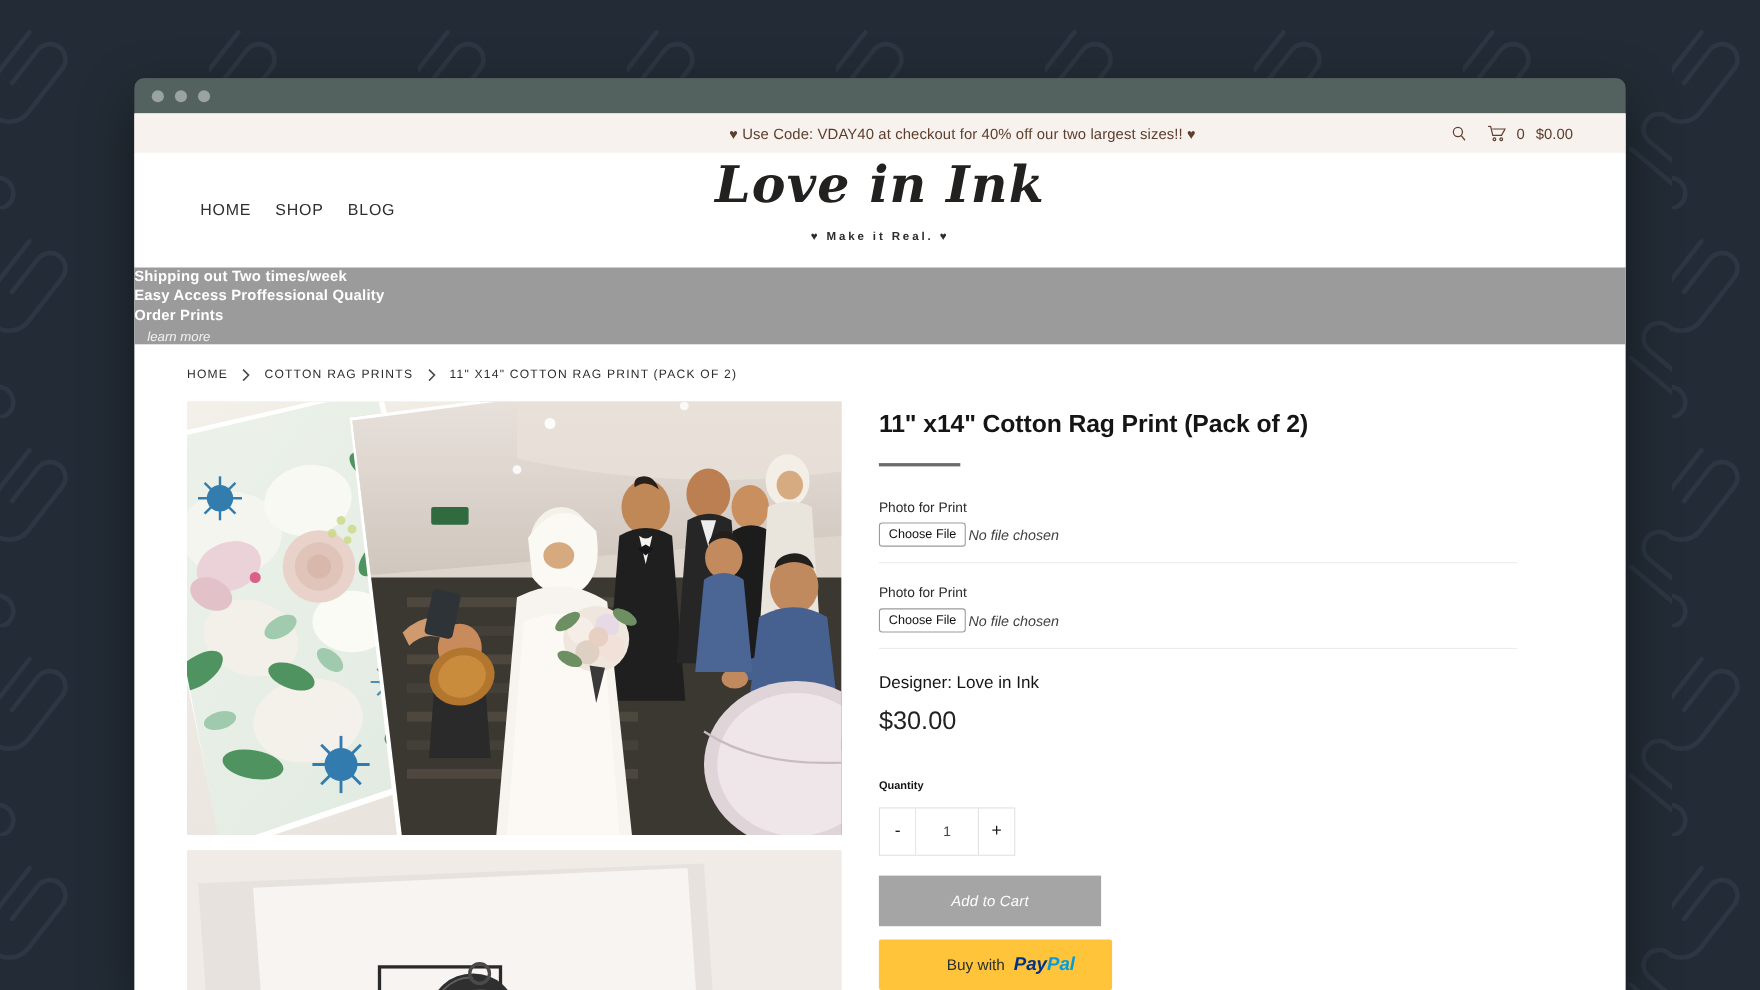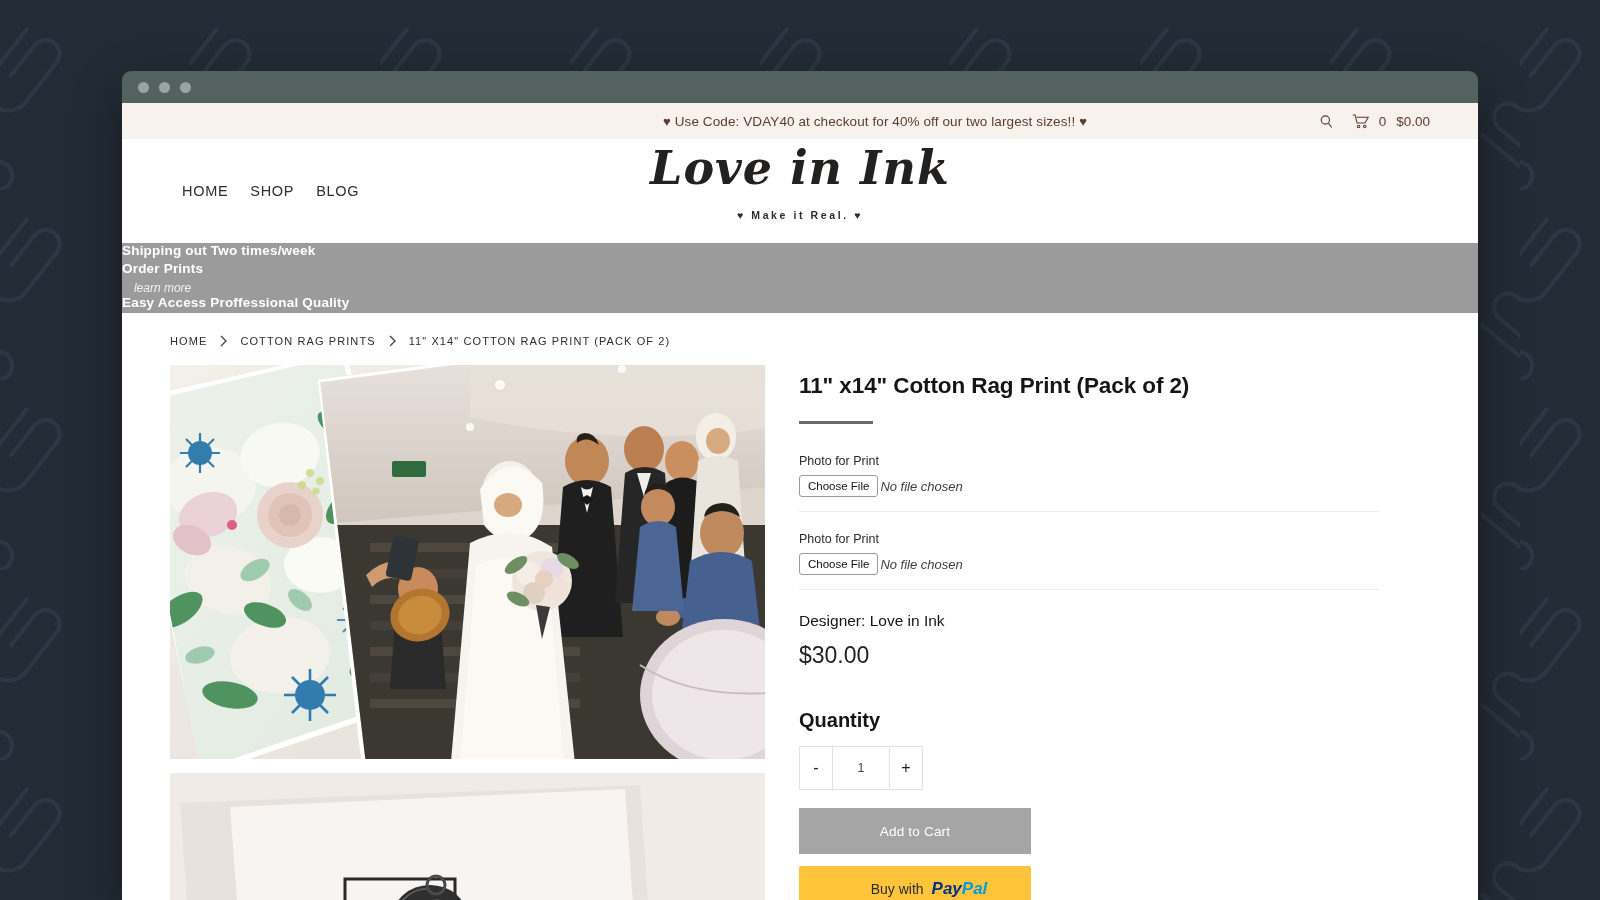"Order Prints" div.promo-col { order: before "Easy Access Proffessional Quality" -> after "Easy Access Proffessional Quality" }
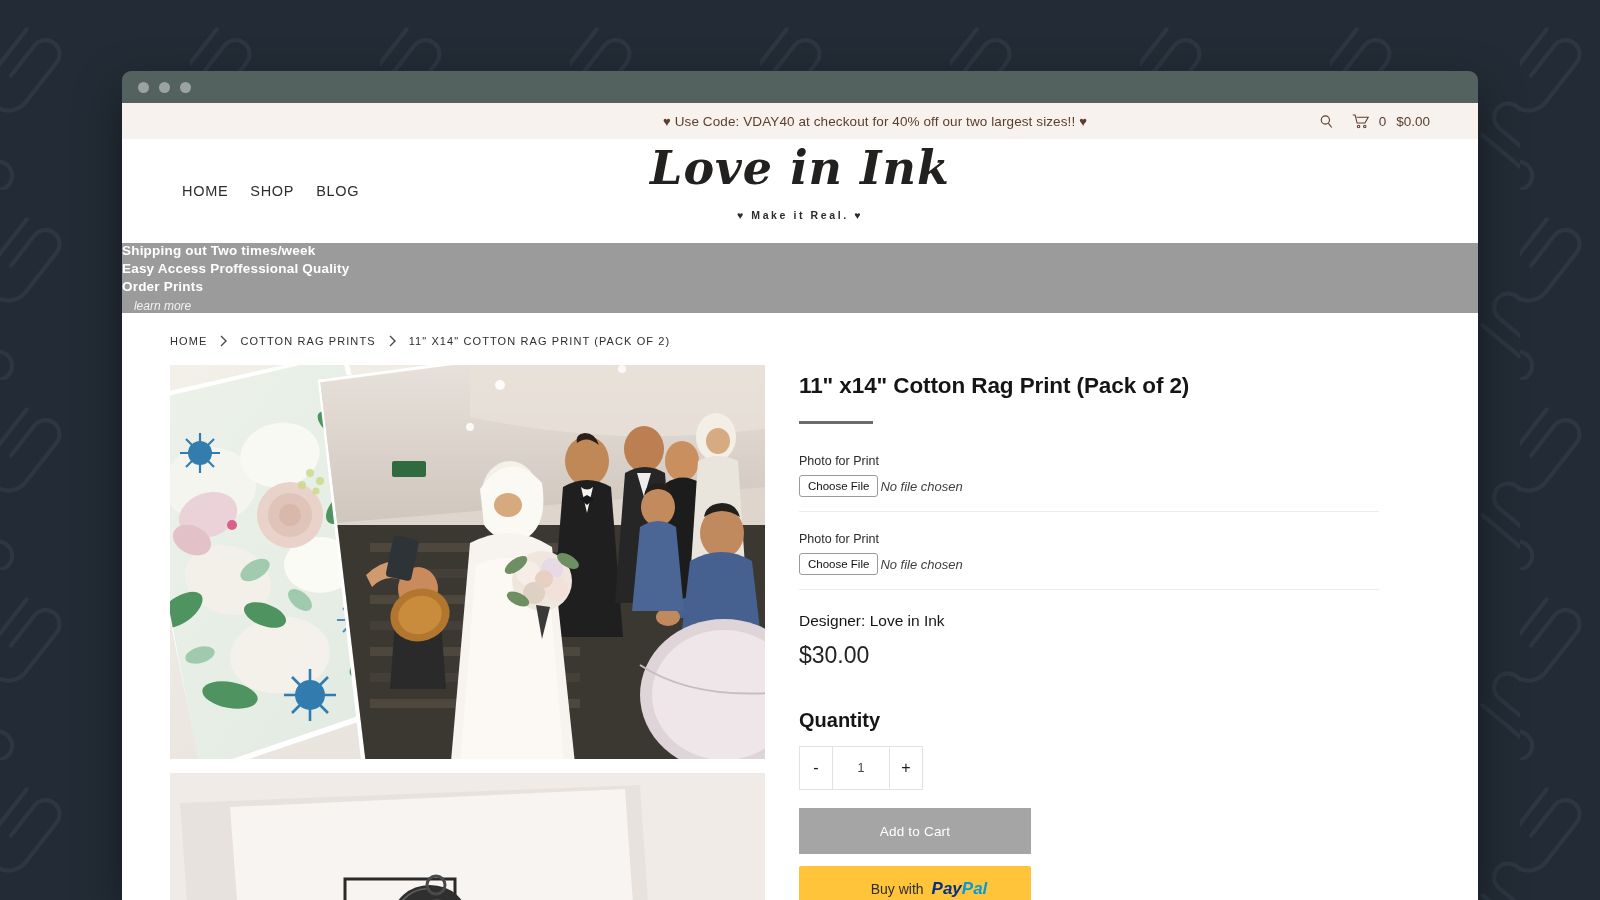"Quantity" #qty-label { font-size: 20px -> 10px }
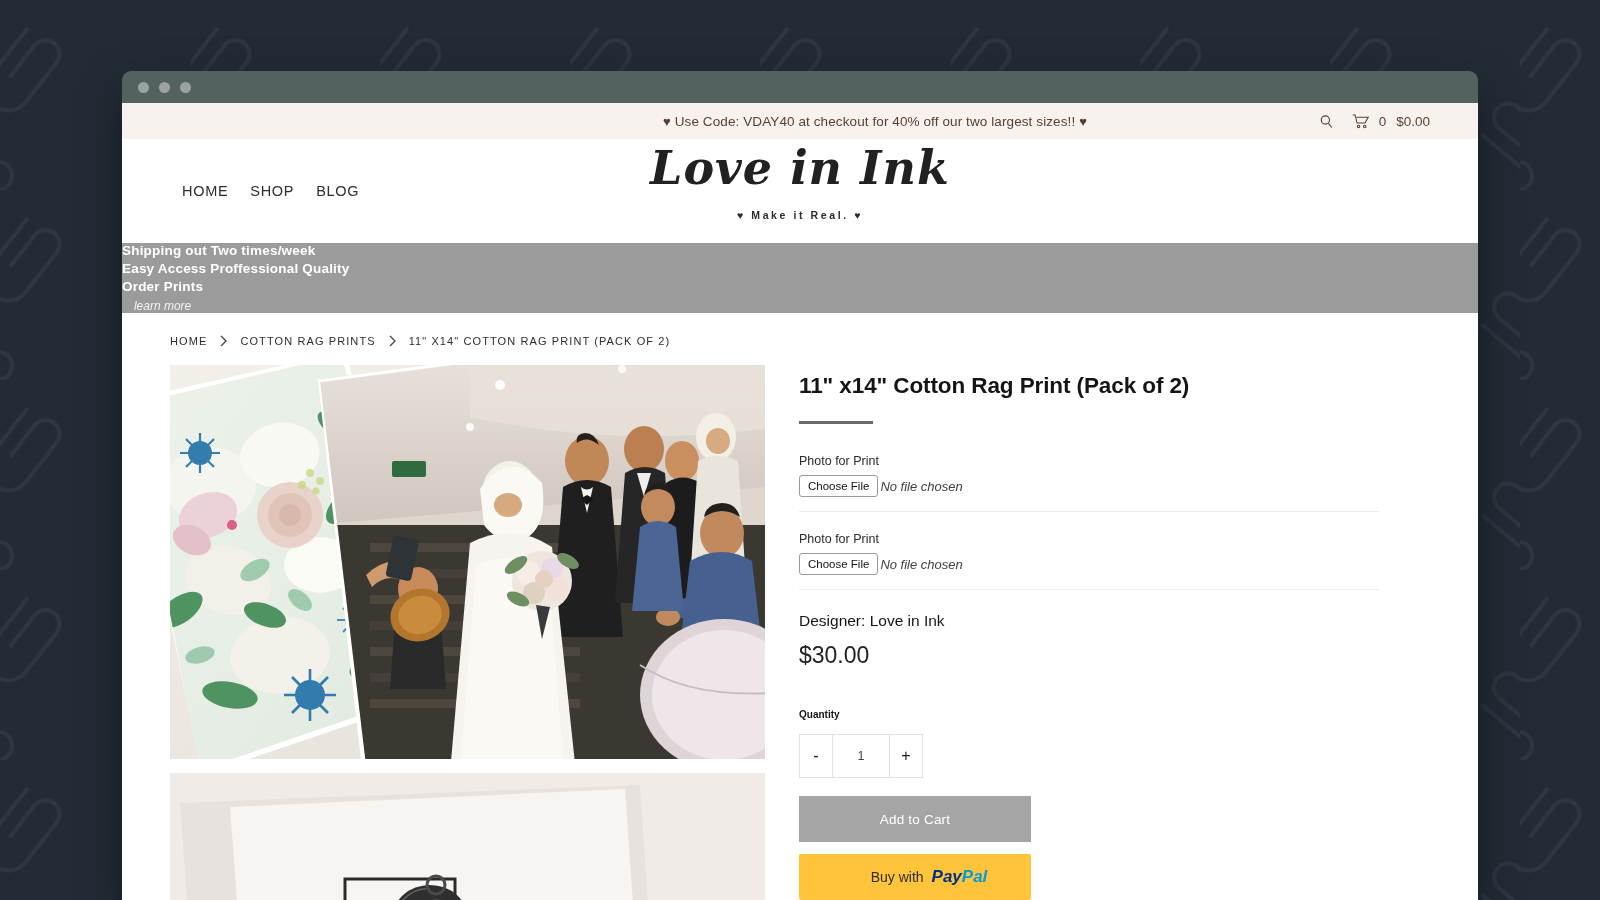"Add to Cart" #add-to-cart { font-style: none -> italic; width: 232px -> 202px }
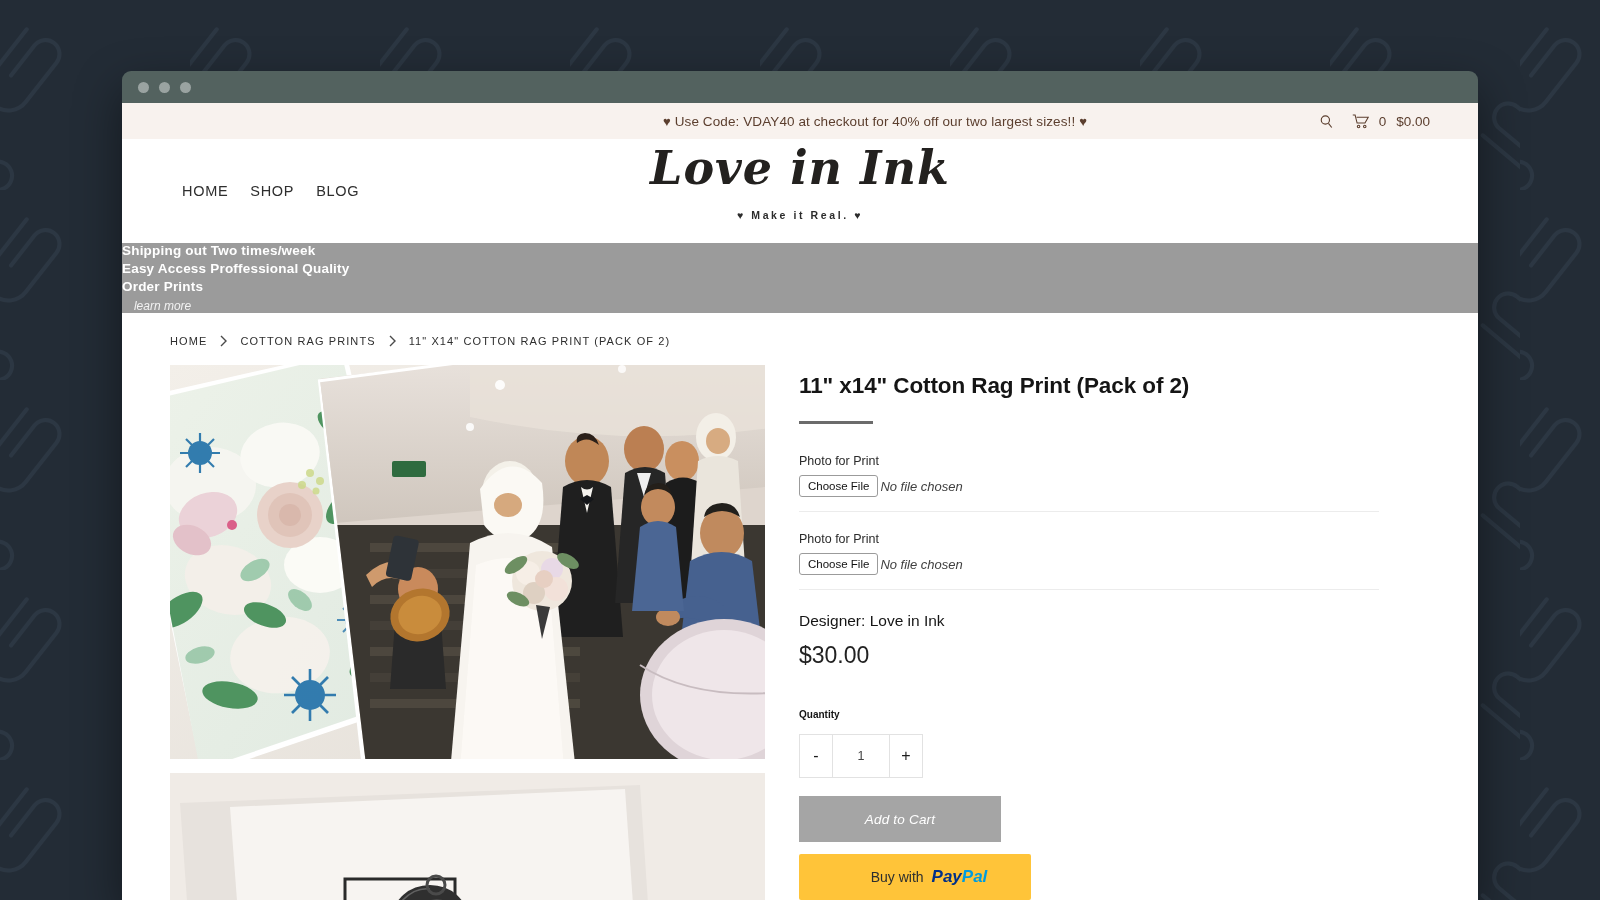"Buy with" #paypal-btn { width: 232px -> 212px }
